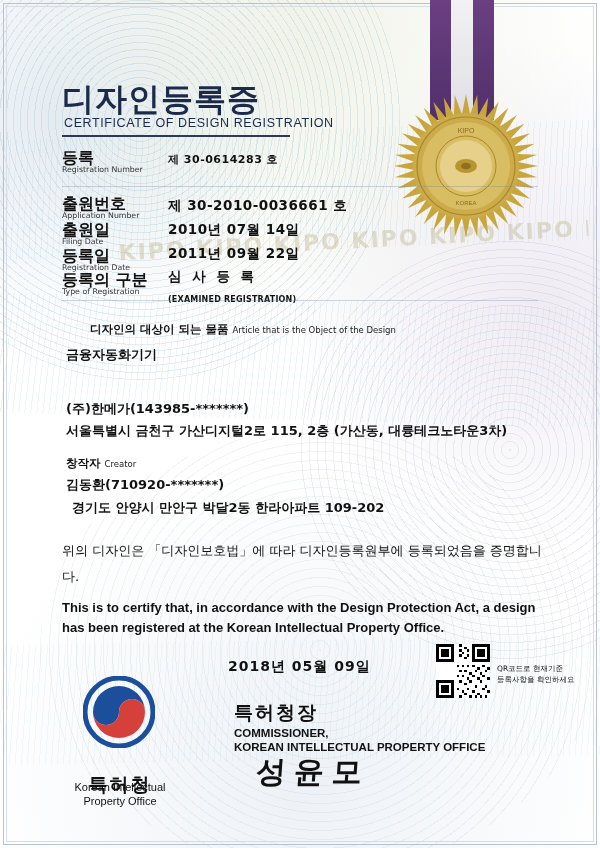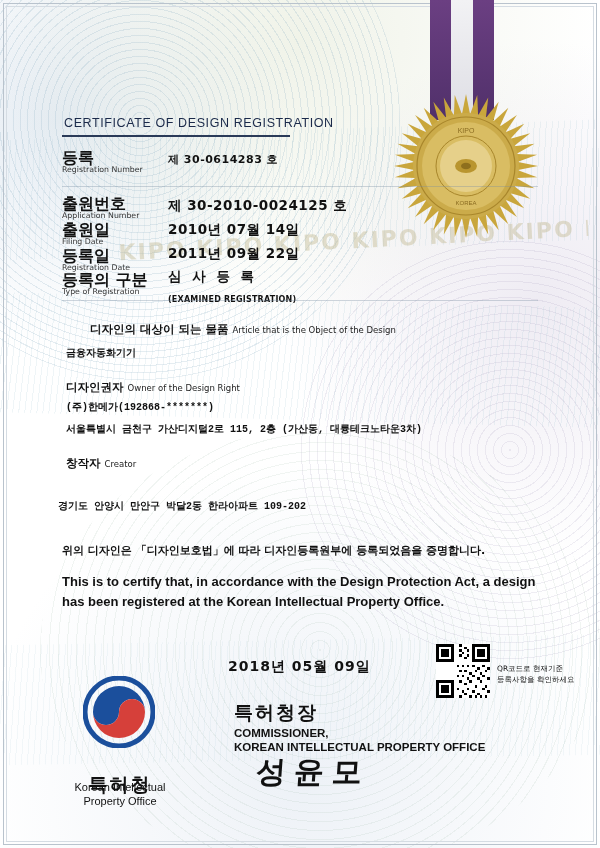"디자인등록증" div.title-ko { html: none -> <div>디자인등록증</div> }
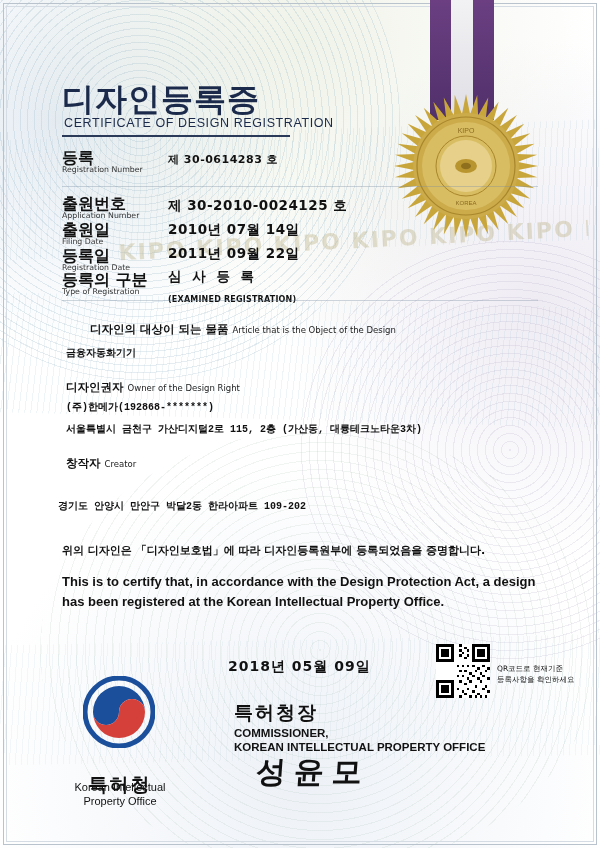"제 30-2010-0024125 호" div.val { text: 30-2010-0024125 -> 30-2010-0036661 }
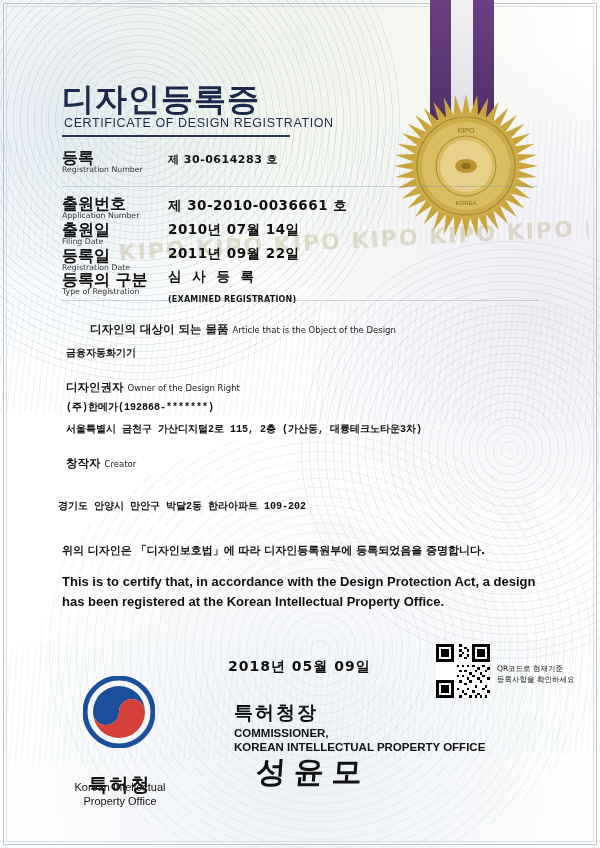"금융자동화기기" .sect-val { font-family: Liberation Mono, monospace -> none; font-size: 10px -> 13px }
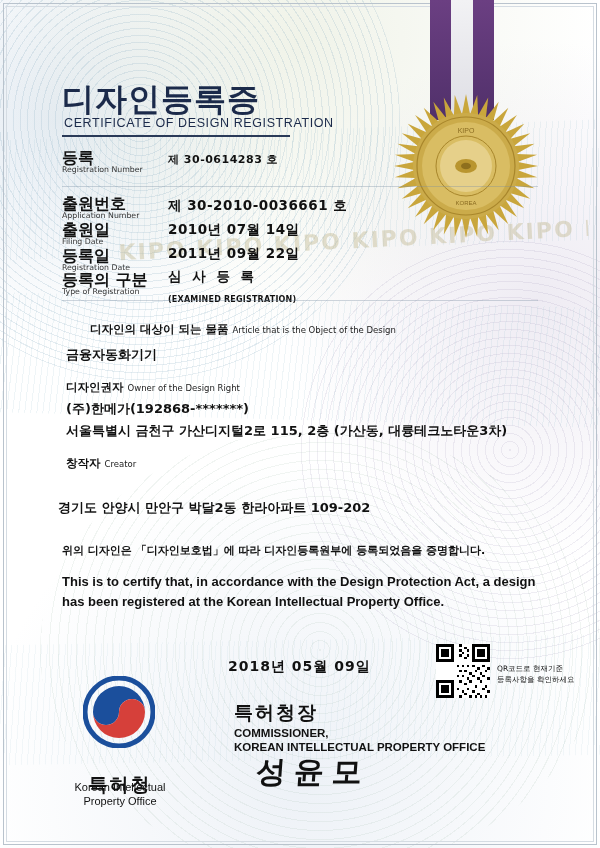"디자인권자 Owner of the Design" div.sect-lab { html: <div> <span>디자인권자</span> <span>Owner of the Design Right</span> </div> -> none }
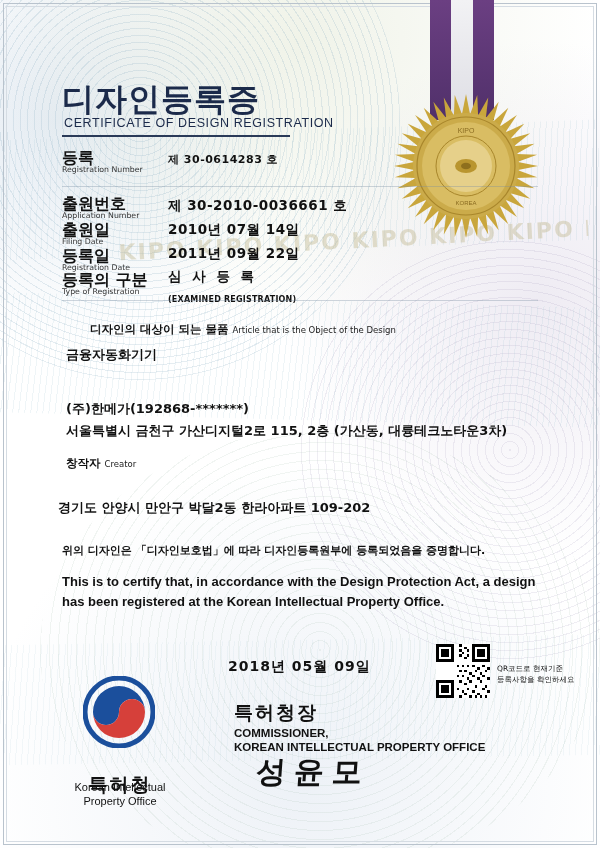"(주)한메가(192868-*******)" div.sect-val { text: 192868- -> 143985- }
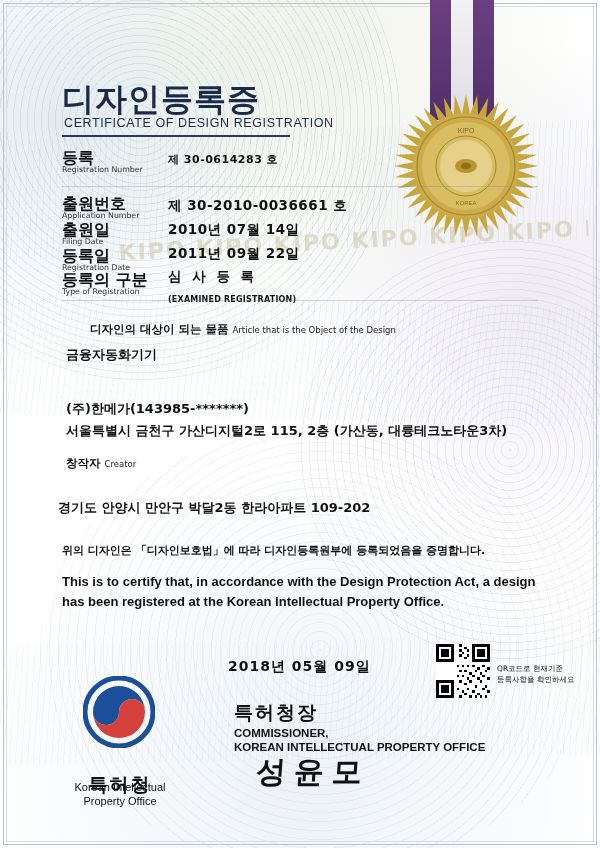"김동환(710920-*******)" div.sect-val { html: none -> <div>김동환(710920-*******)</div> }
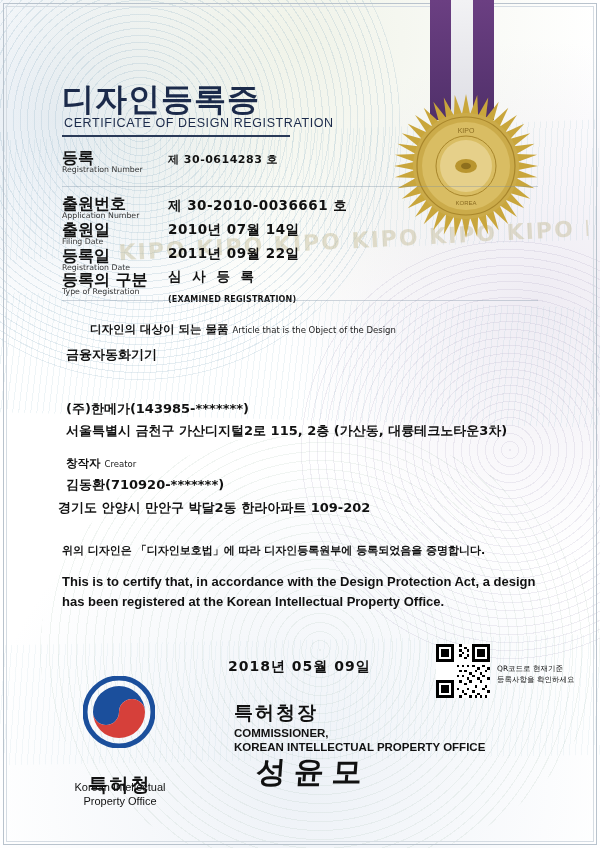"경기도 안양시 만안구 박달2동 한라아파트" div.sect-val { left: 58px -> 72px }
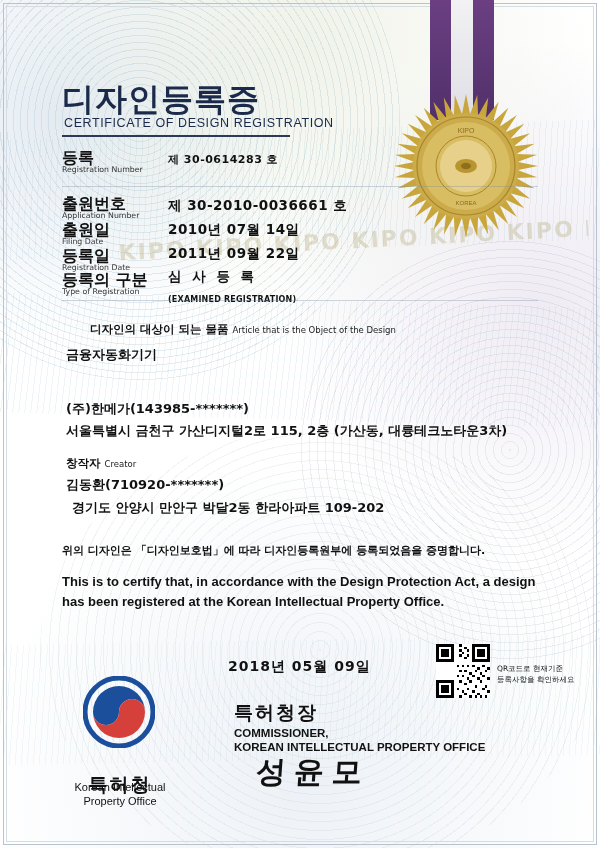"위의 디자인은 「디자인보호법」에 따라 디자인등록원부에" .statement .s-ko { font-size: 11px -> 13px; font-weight: bold -> normal }
